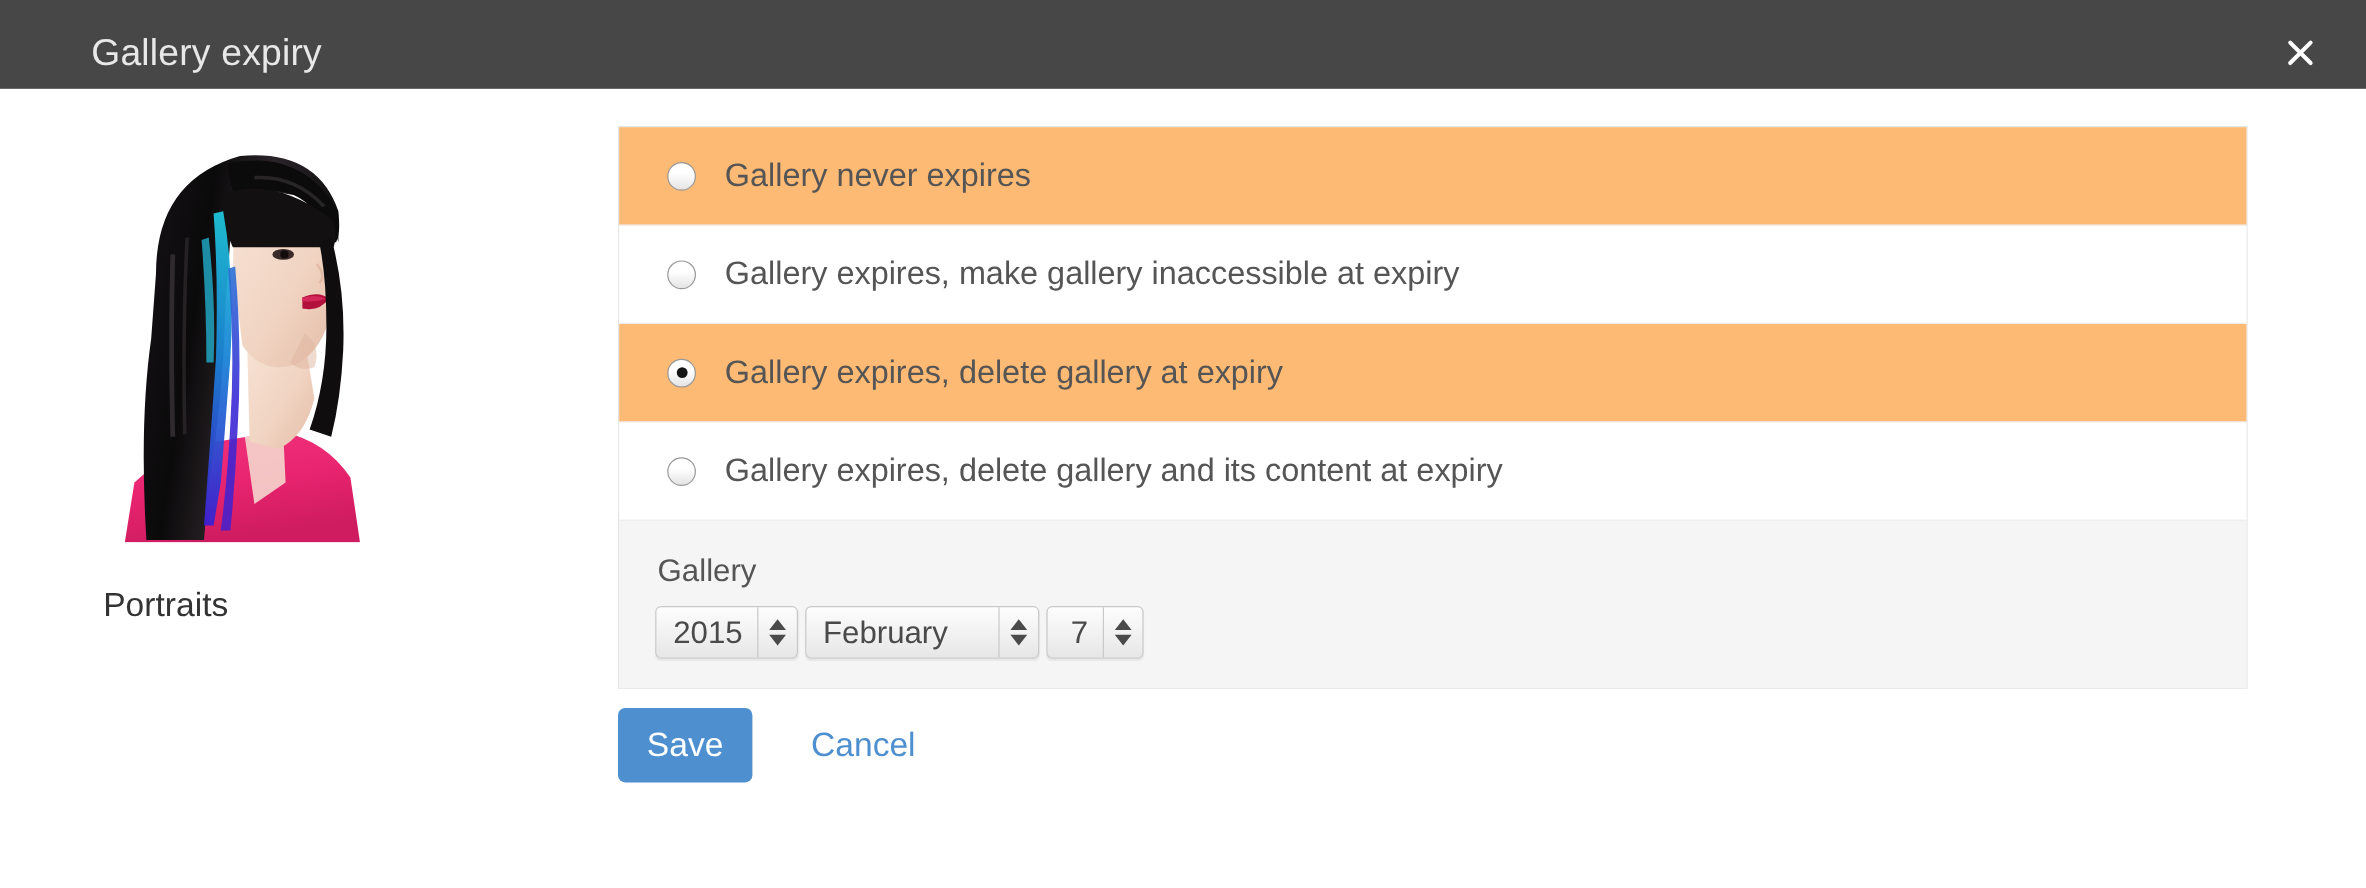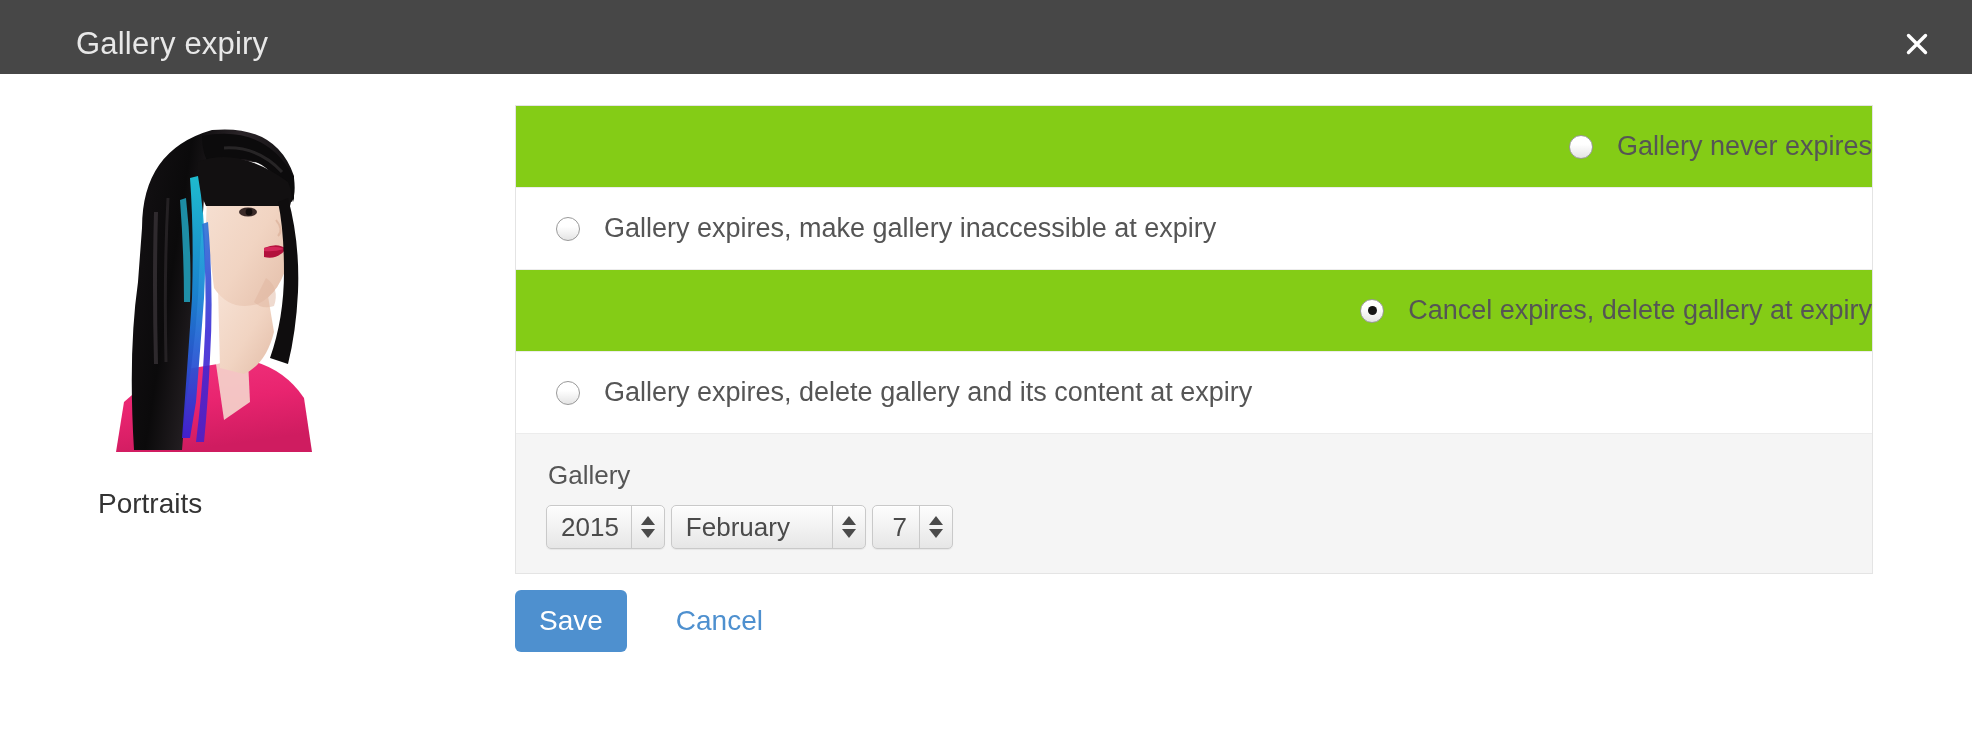"Gallery never expires" .option-row.alt { background: #84cc16 -> #fdba74; justify-content: flex-end -> none }
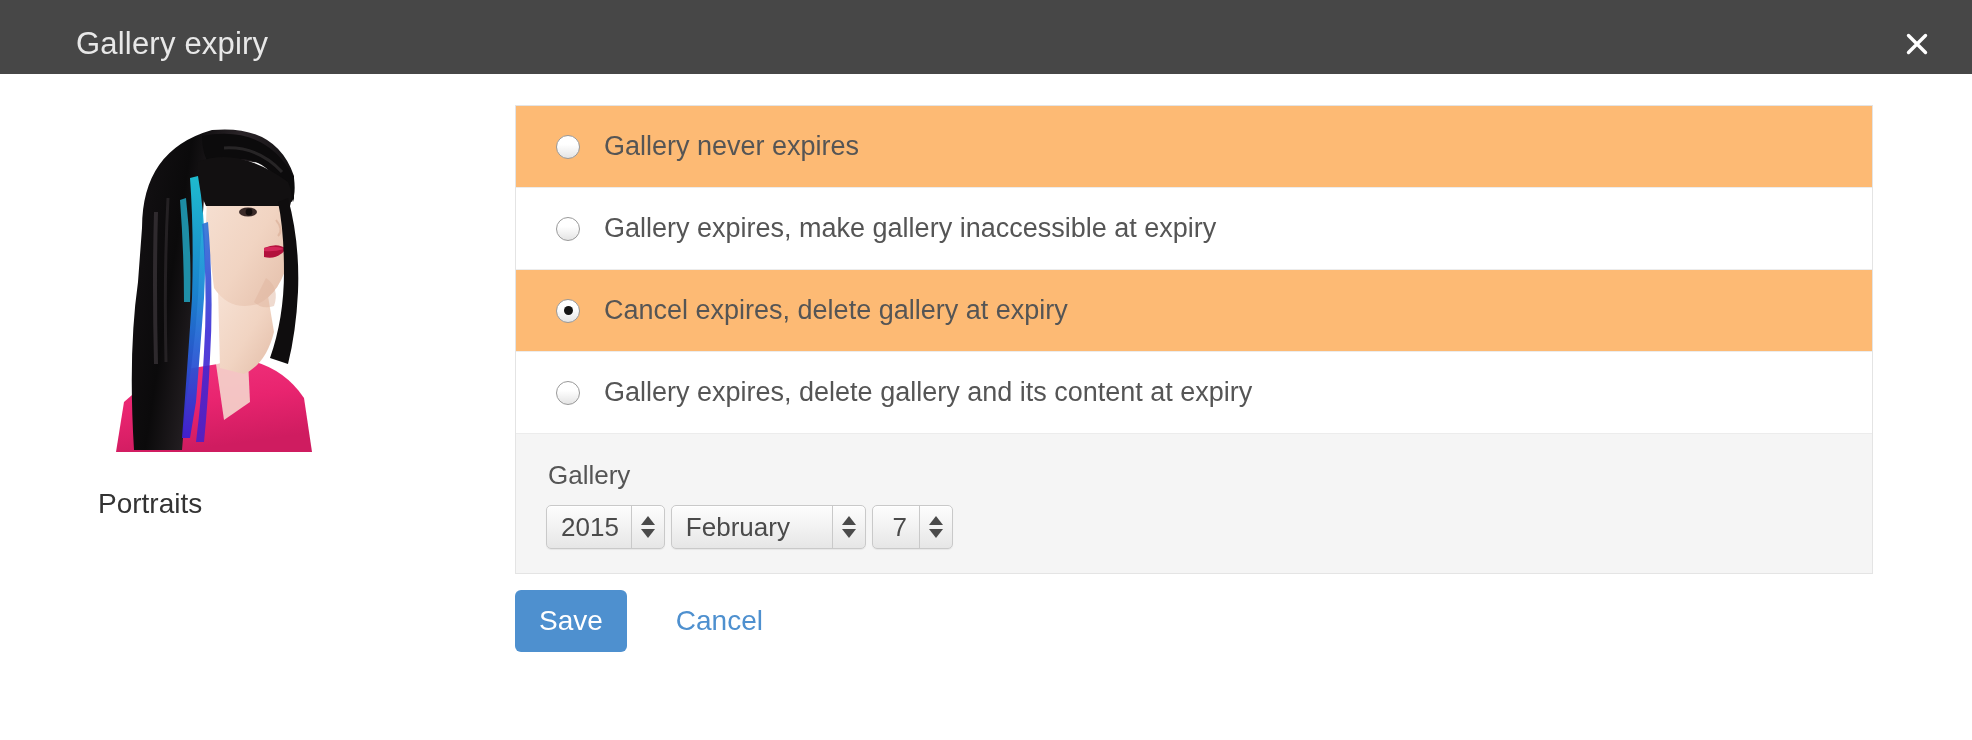"Cancel expires, delete gallery at" span.option-label { text: Cancel -> Gallery }
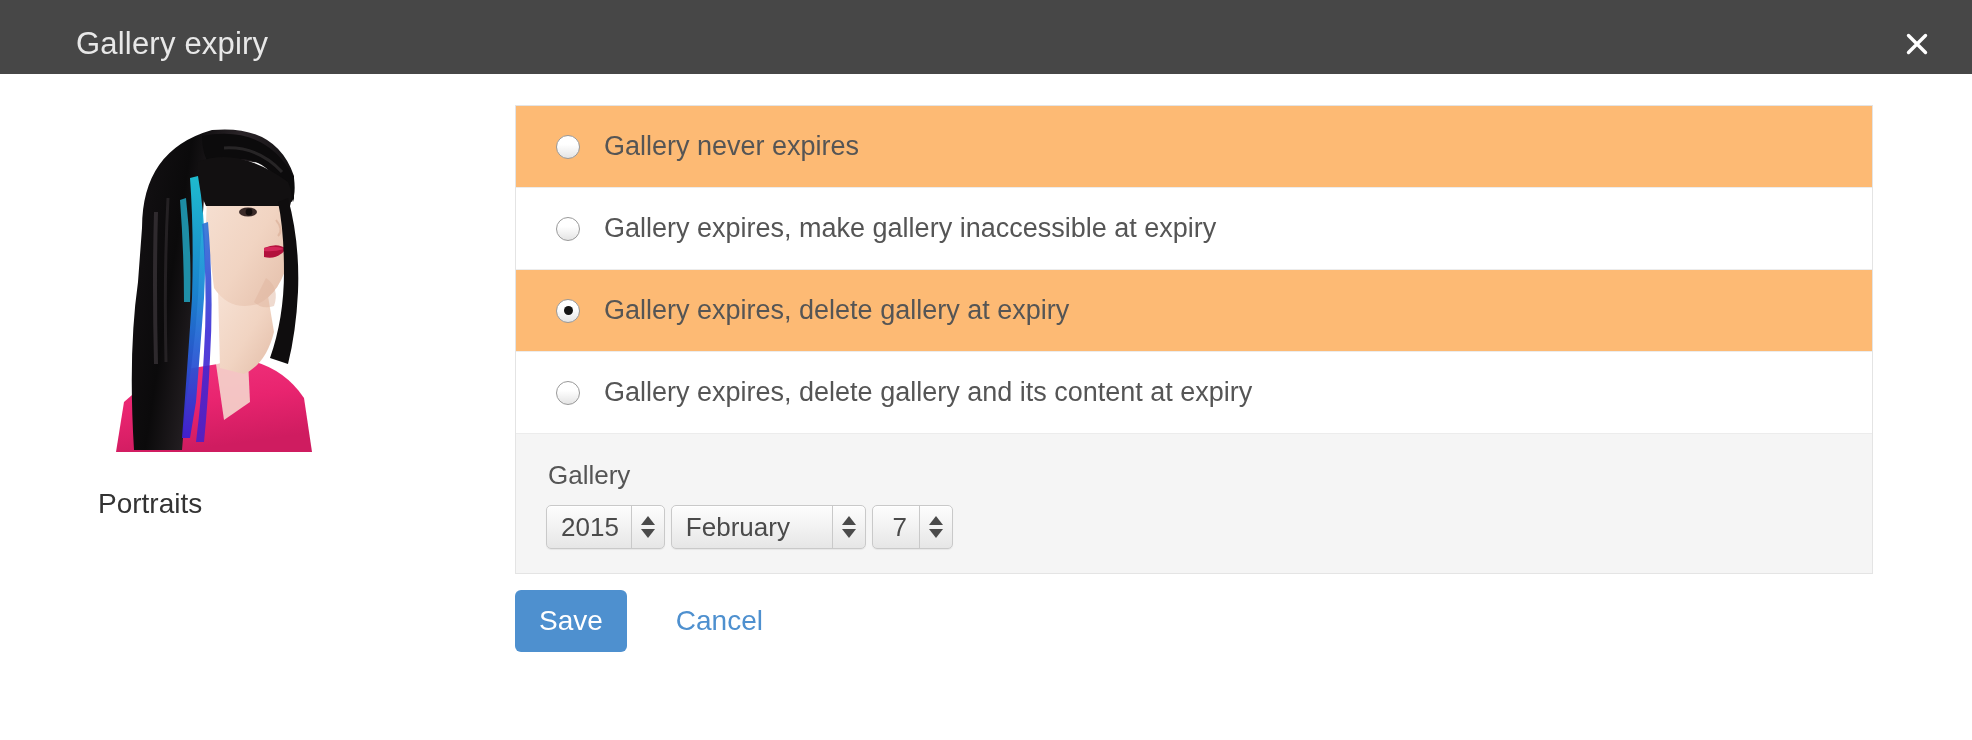"Portraits" .preview-col { left: 72px -> 60px }
